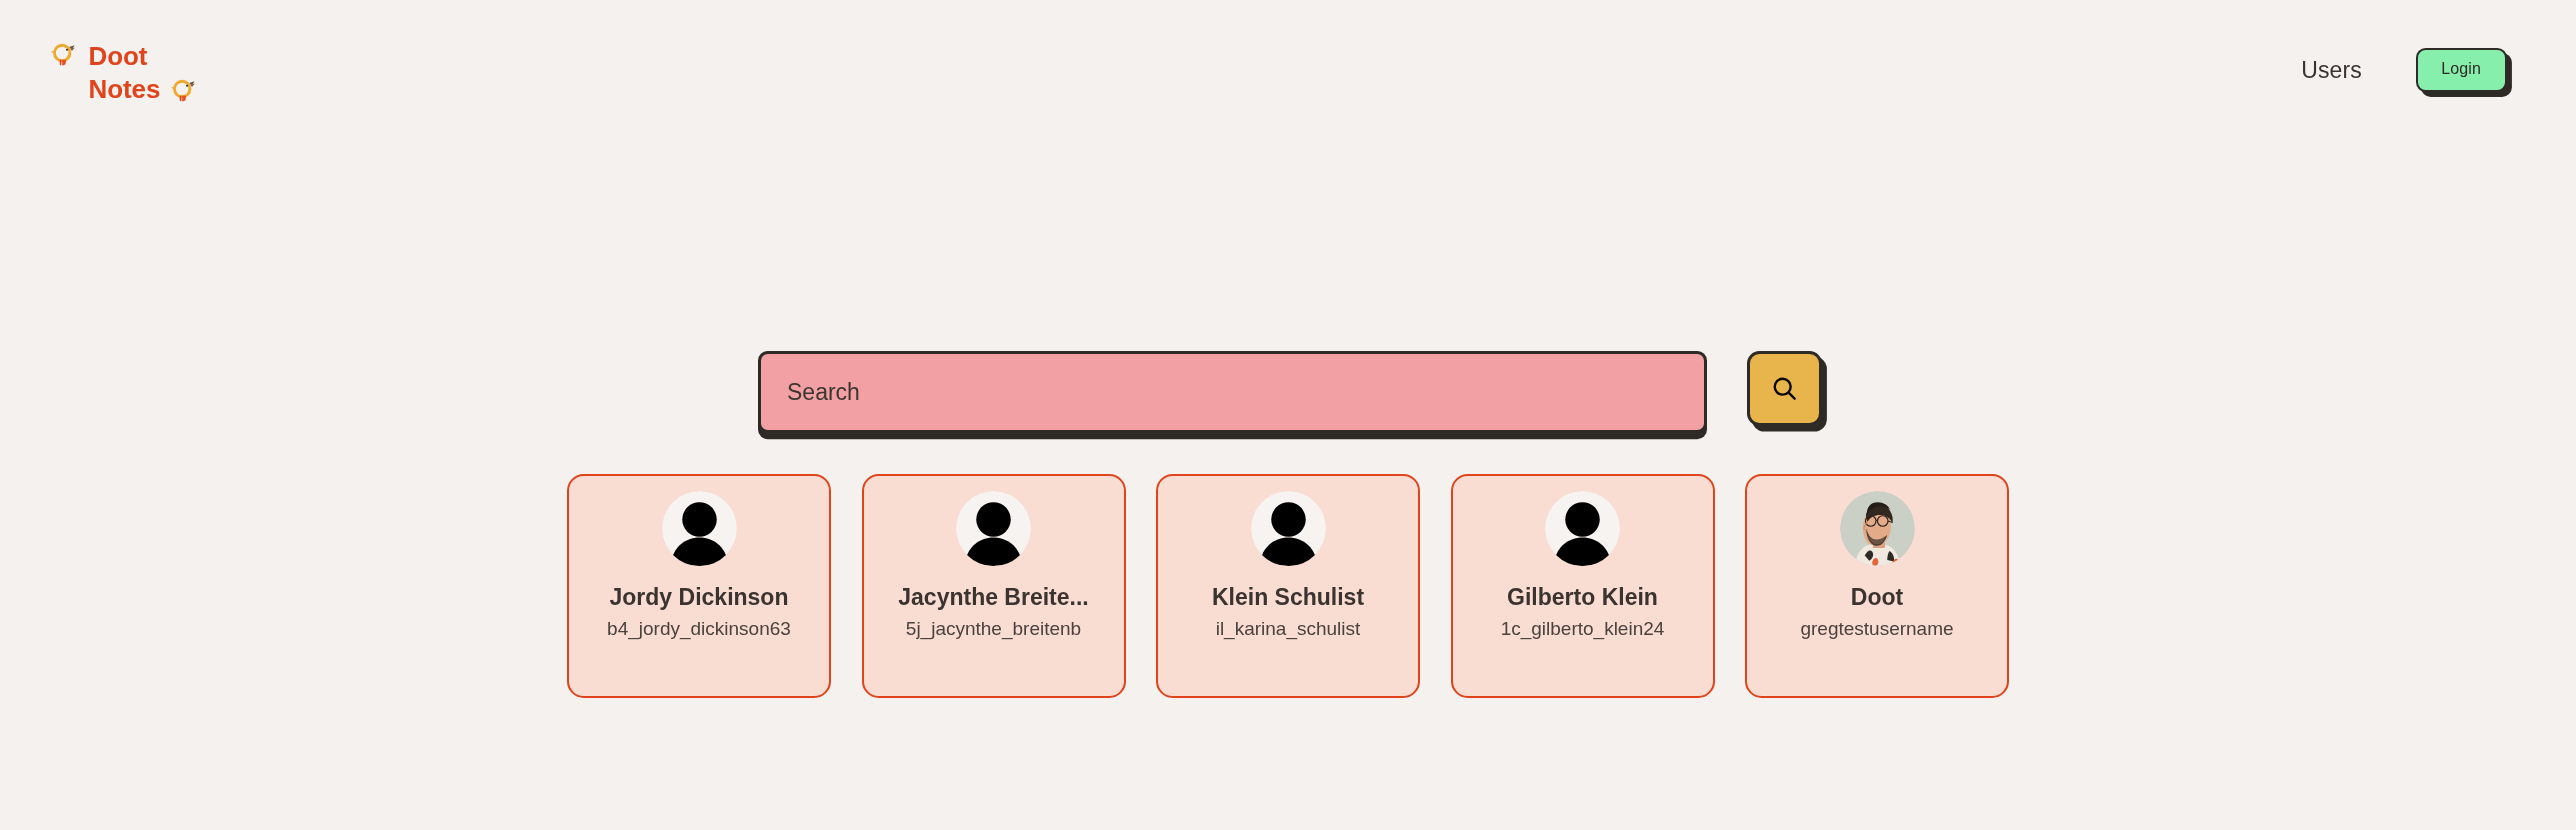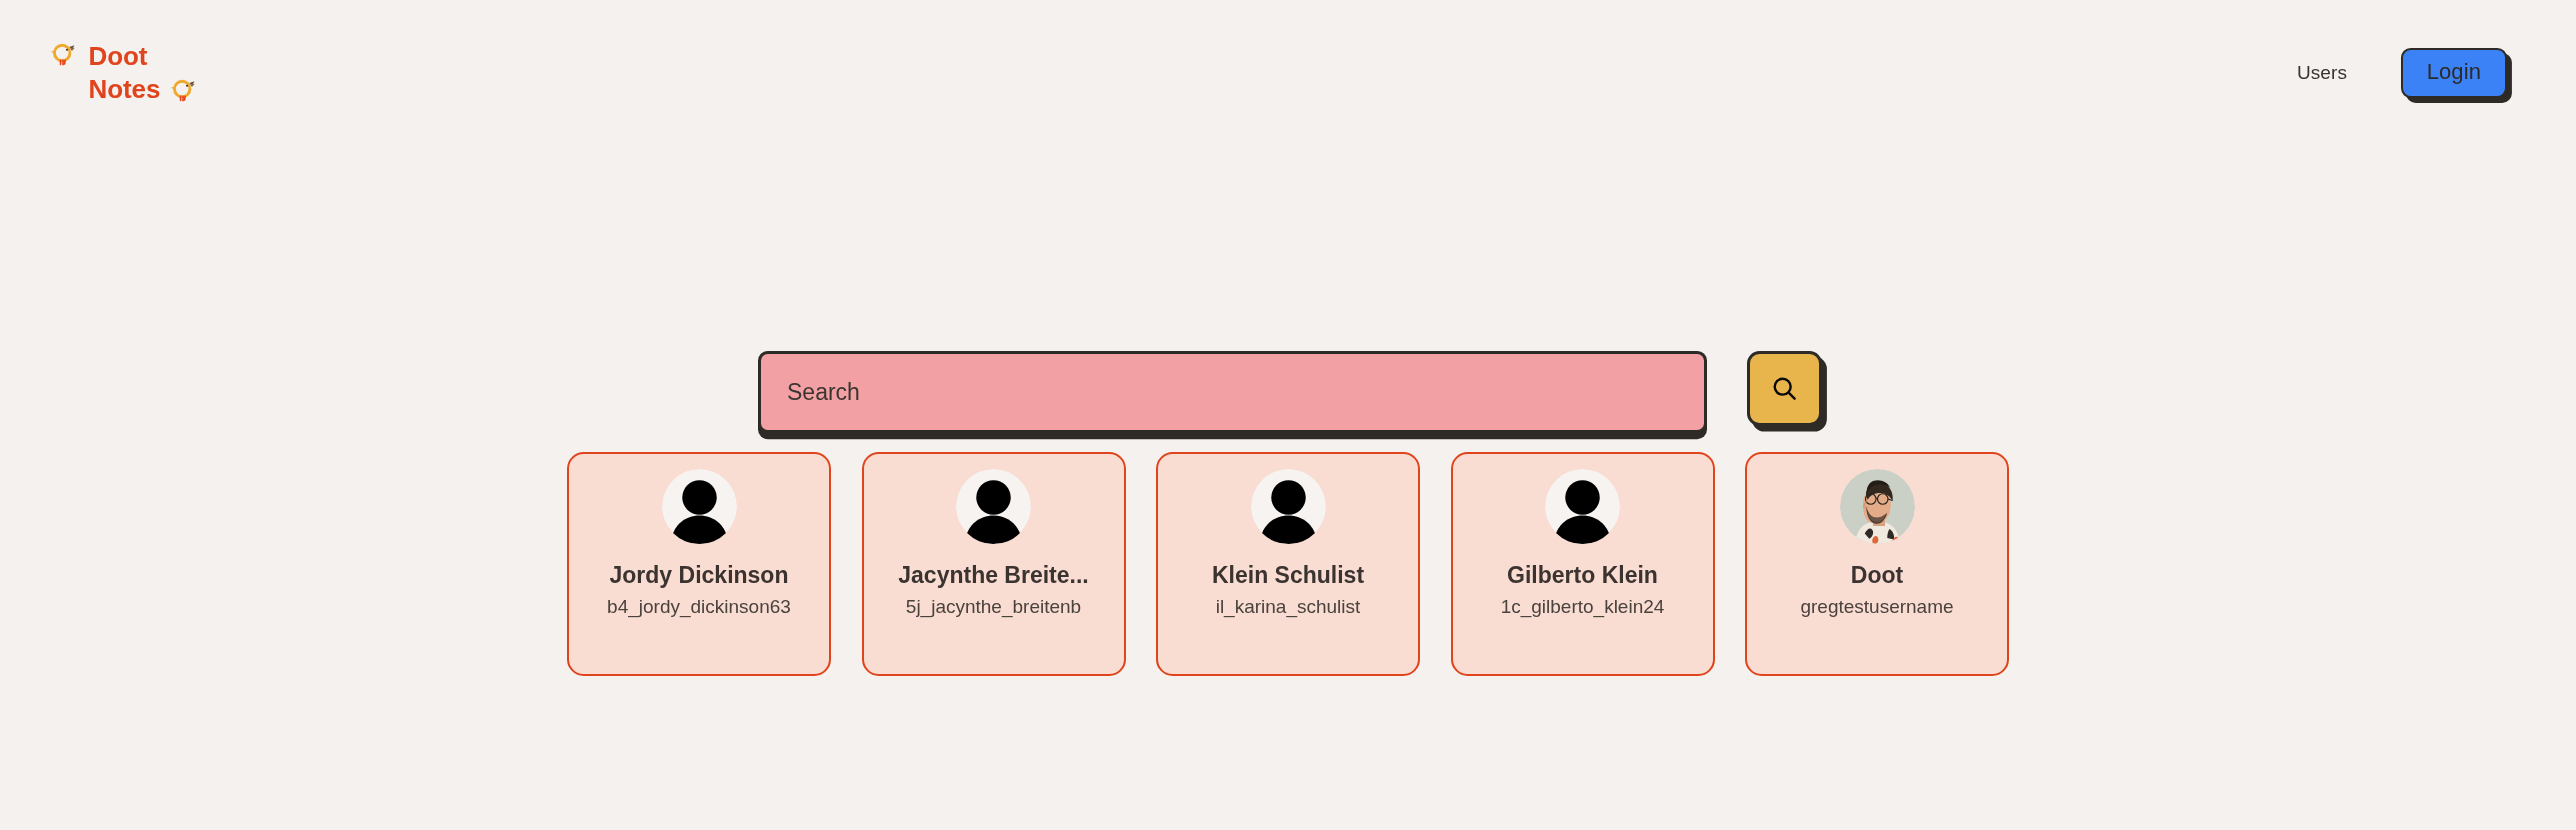"Users" .nav-link { font-size: 19px -> 23px }
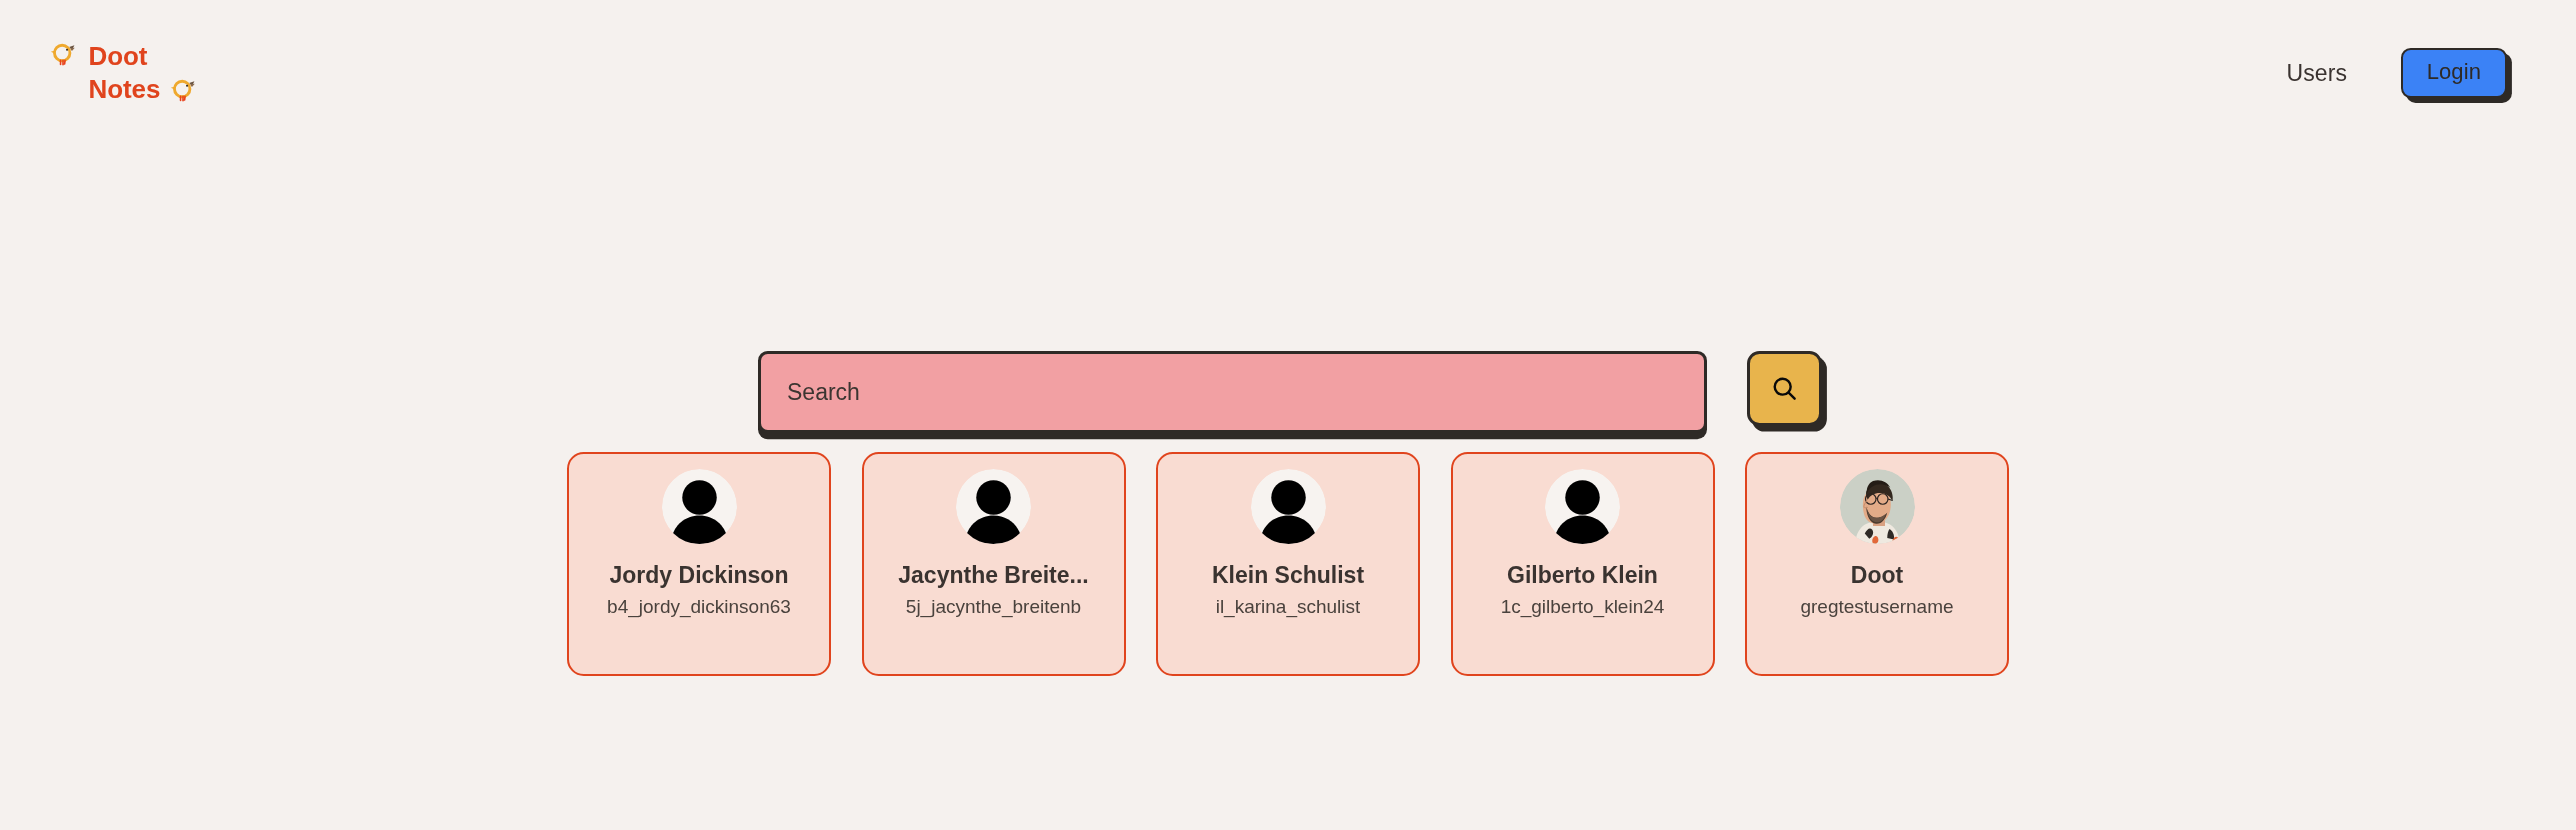"Login" .login-btn { background: #3b82f6 -> #86efac; font-size: 22px -> 16px }
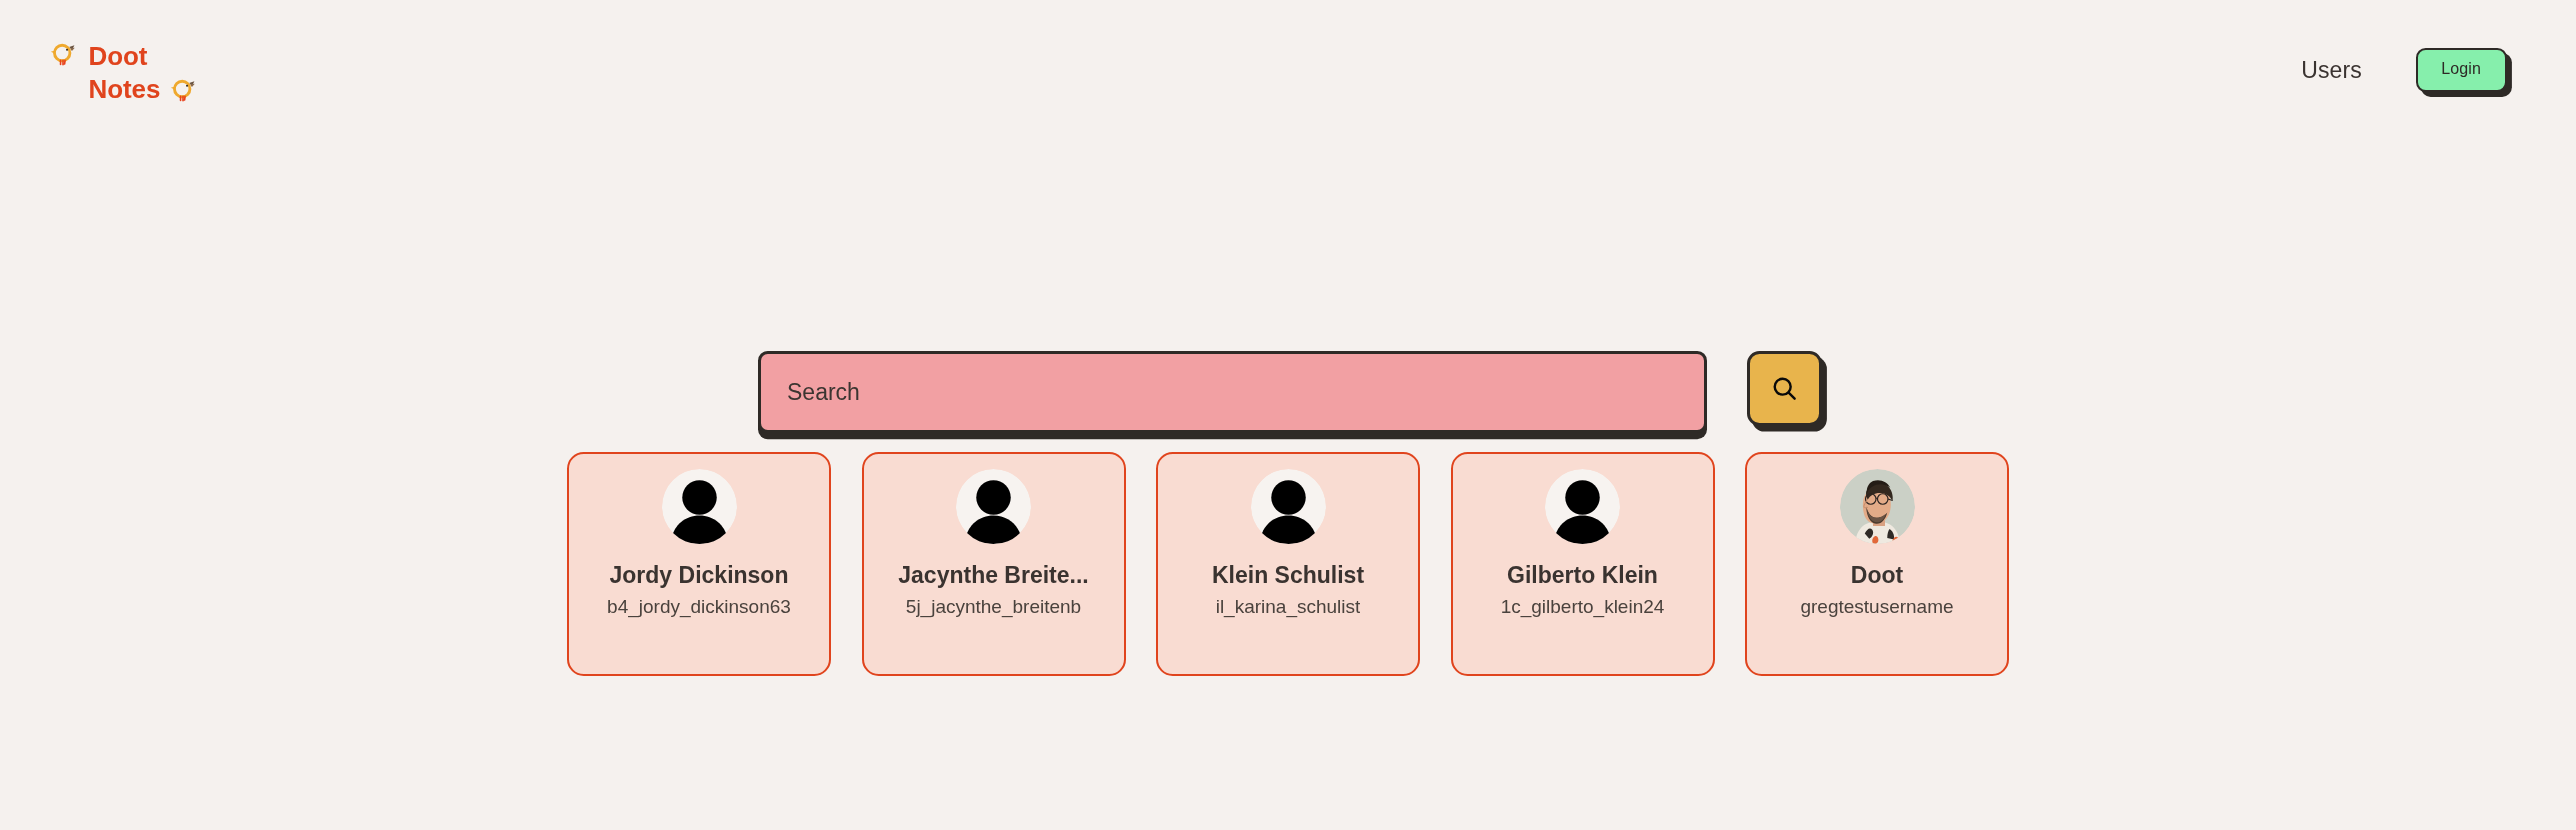"Jordy Dickinson" .cards-row { top: 452px -> 474px }
